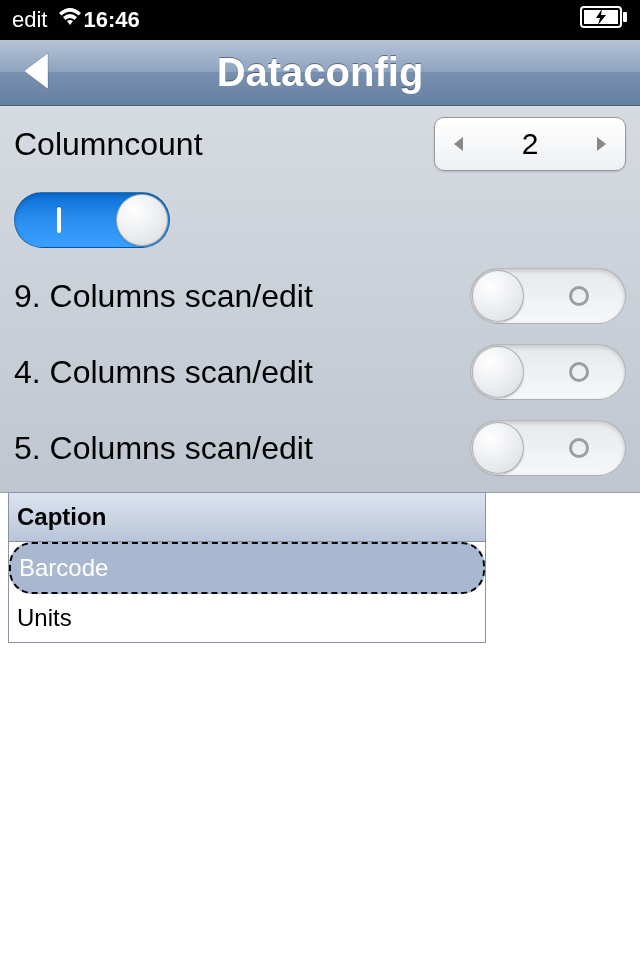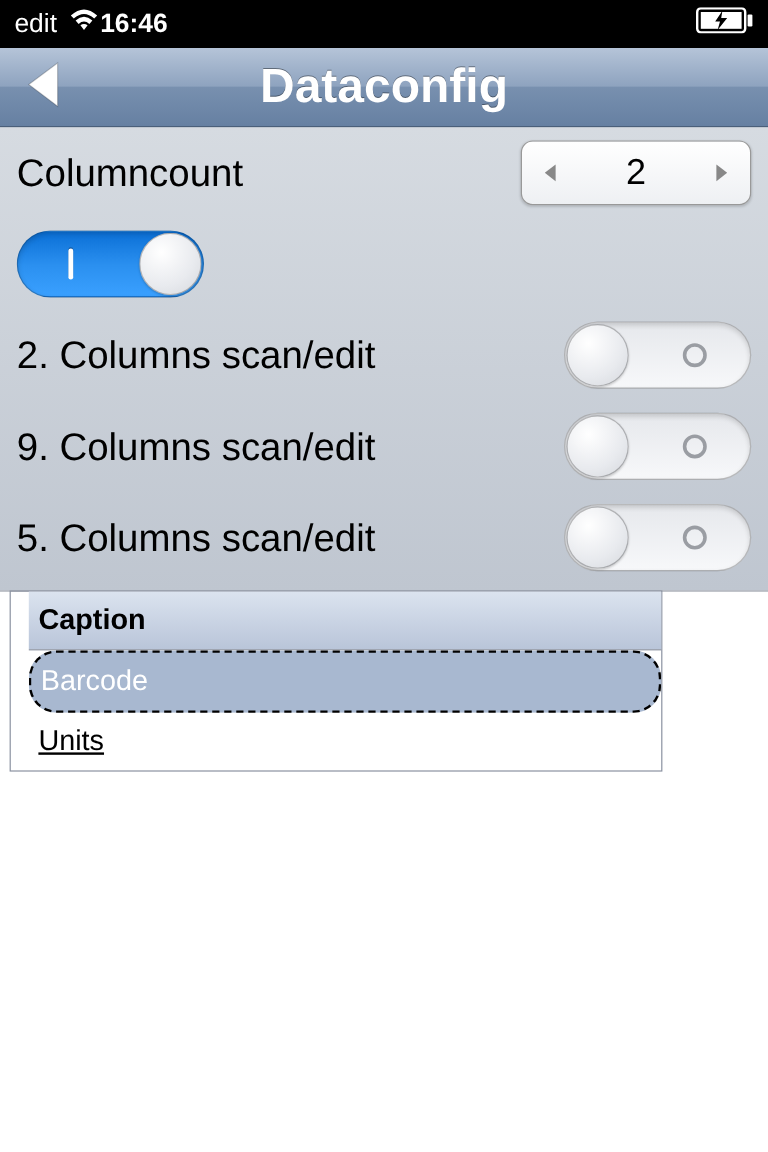"2. Columns scan/edit" div.row { html: <div> <div>2. Columns scan/edit</div> <div> <div></div> <span></span> </div> </div> -> none }
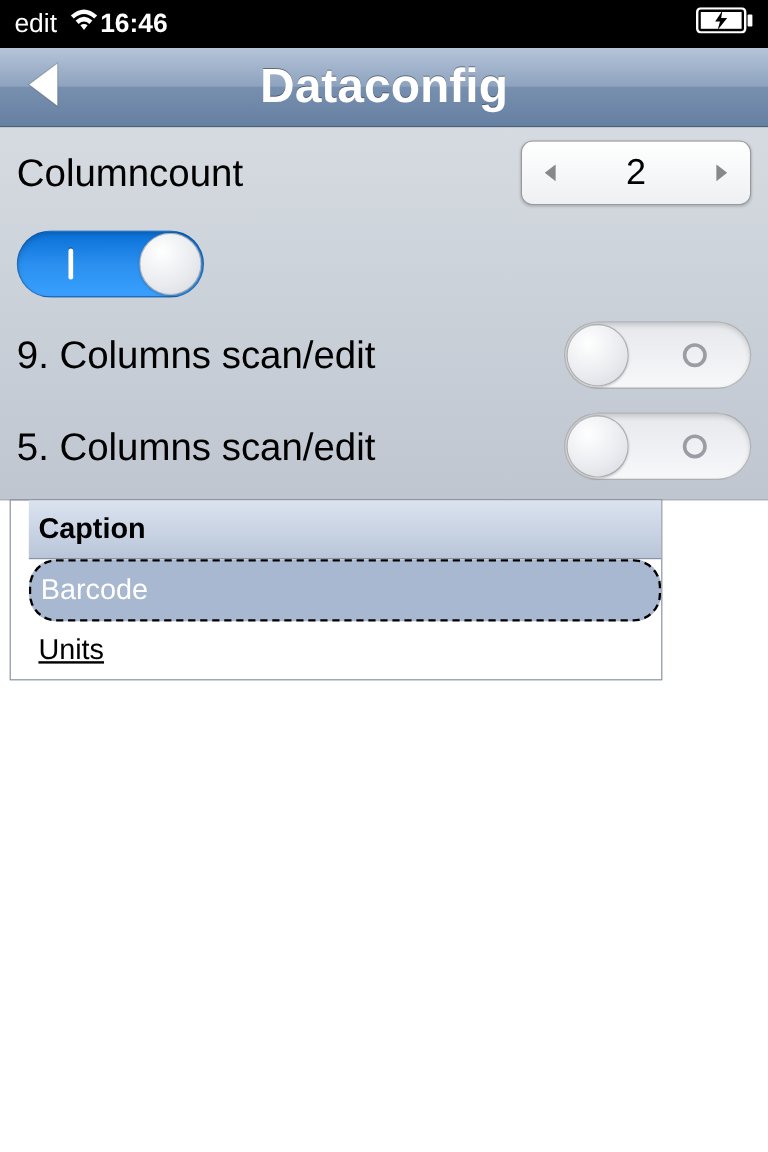"4. Columns scan/edit" div.row { html: none -> <div> <div>4. Columns scan/edit</div> <div> <div></div> <span></span> </div> </div> }
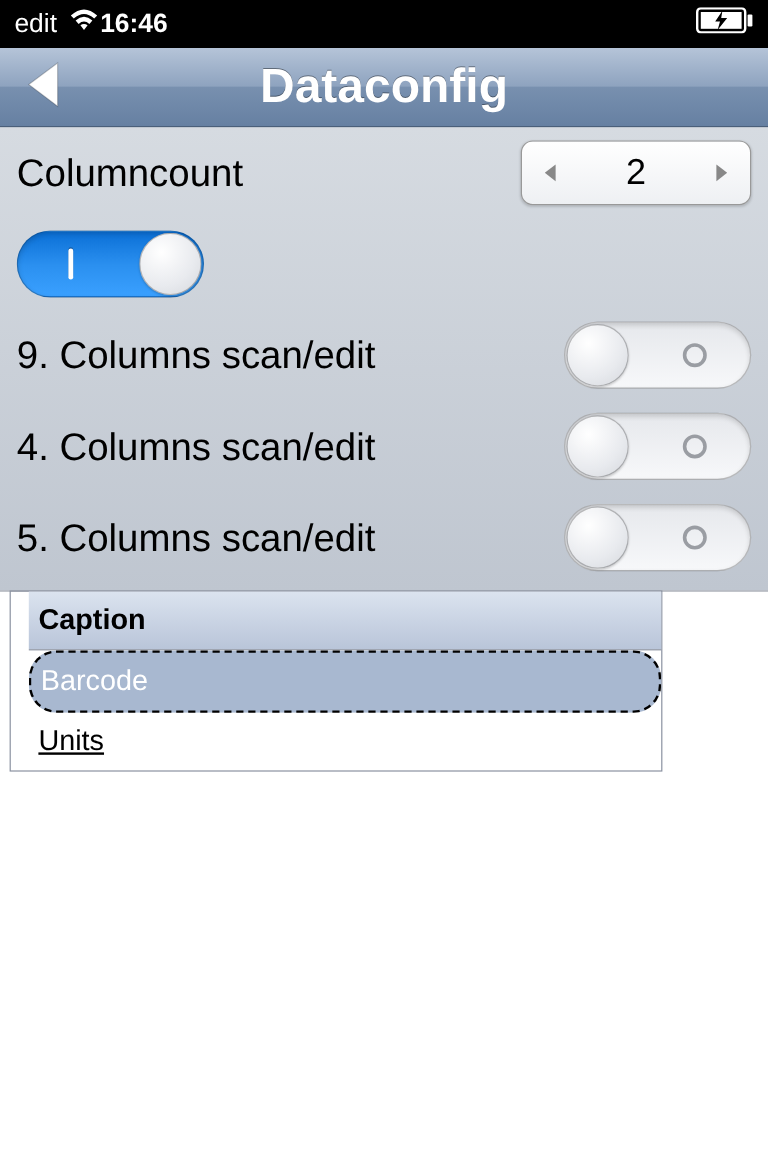"Caption" .table { padding-left: 15px -> none; width: 544px -> 478px }
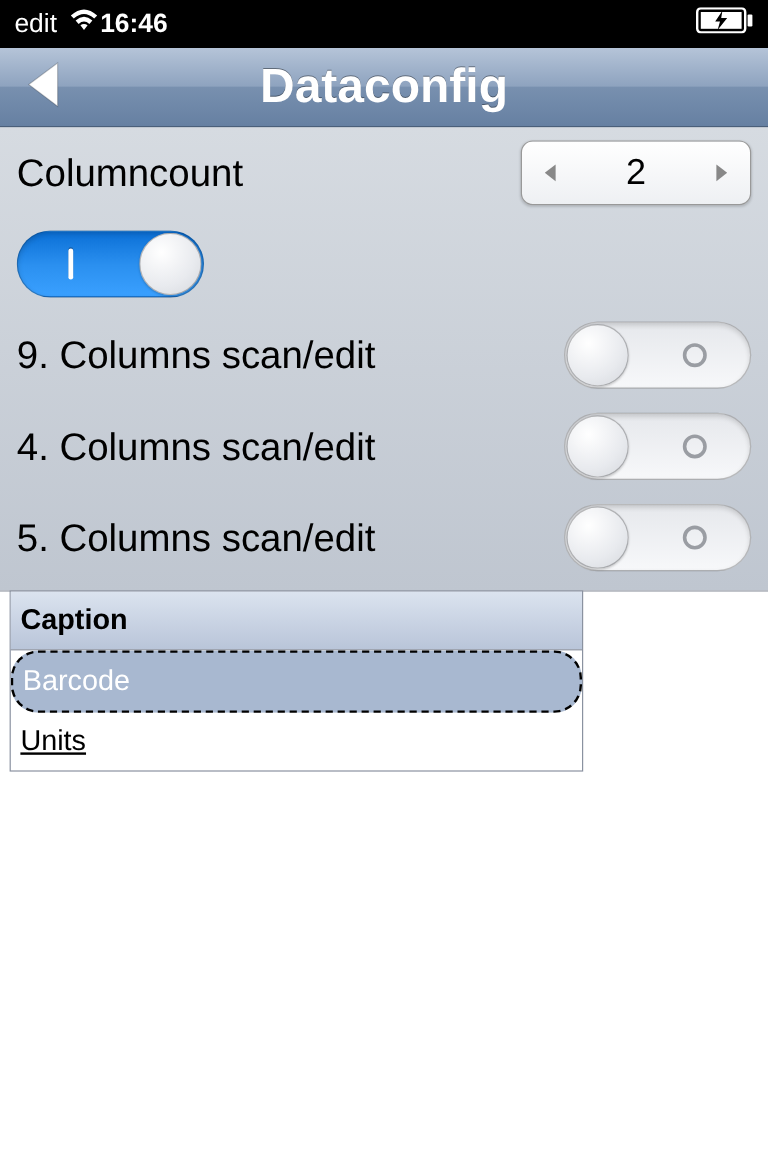"Units" .table-row:last-child { text-decoration: underline -> none }
